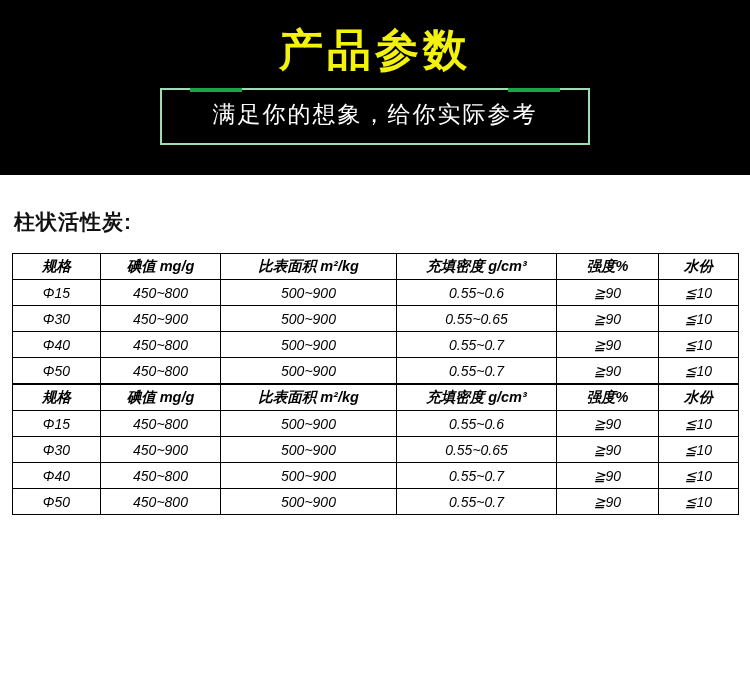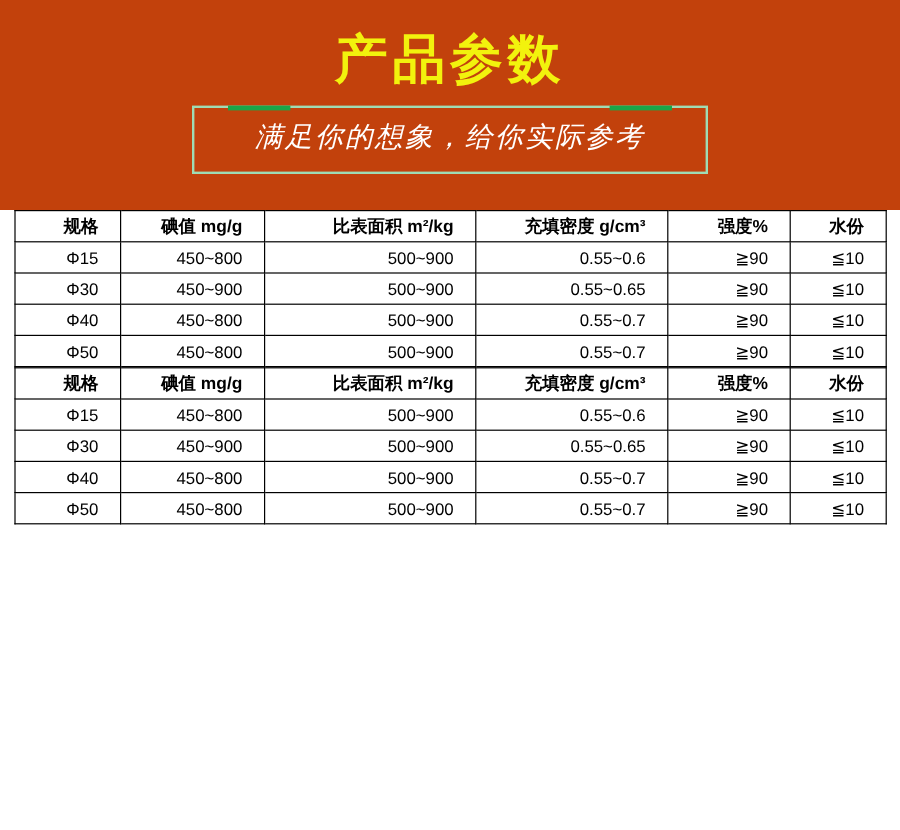"产品参数" .banner { background: #c2410c -> #000000 }
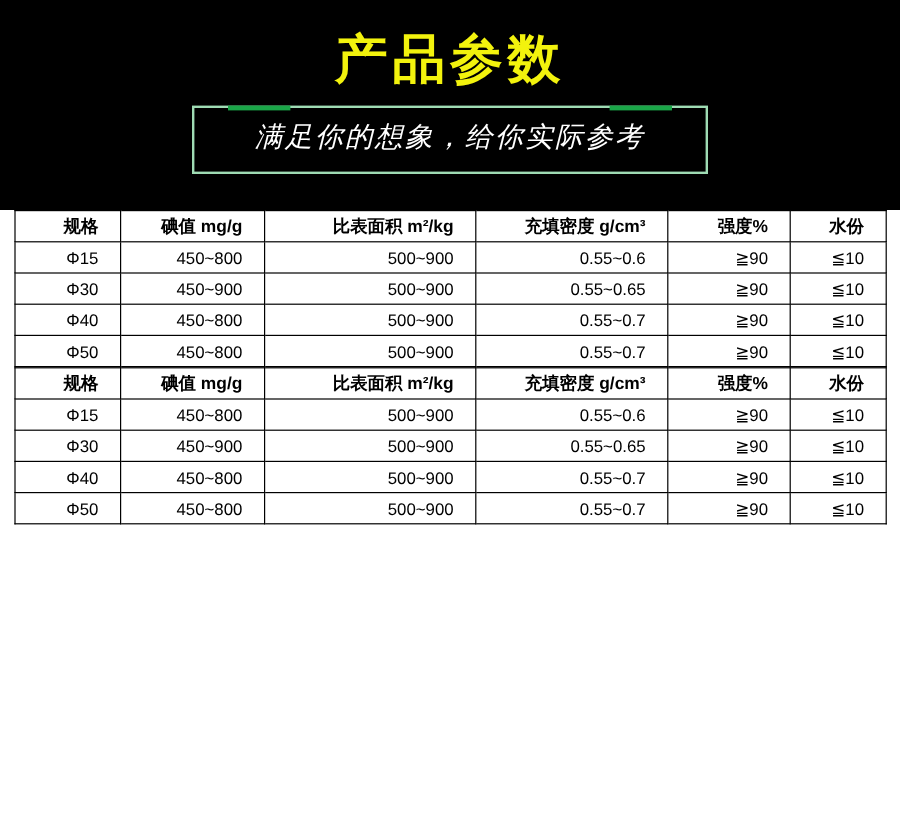"满足你的想象，给你实际参考" .banner-sub-wrap { font-style: italic -> none }
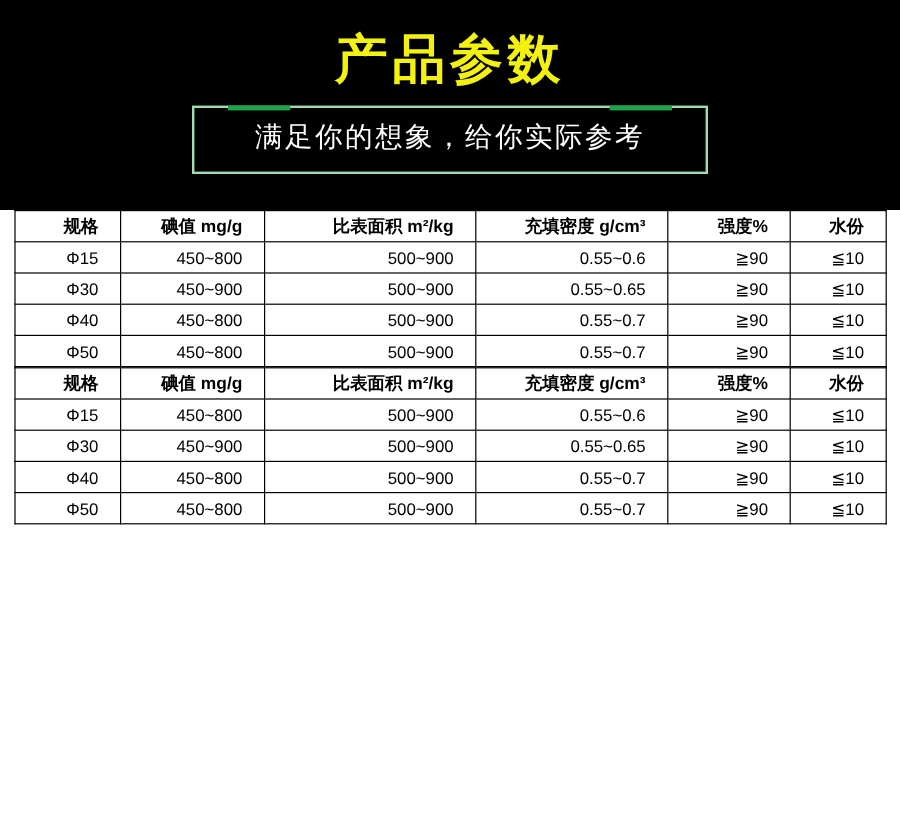"柱状活性炭:" div.section-title { html: none -> <div>柱状活性炭:</div> }
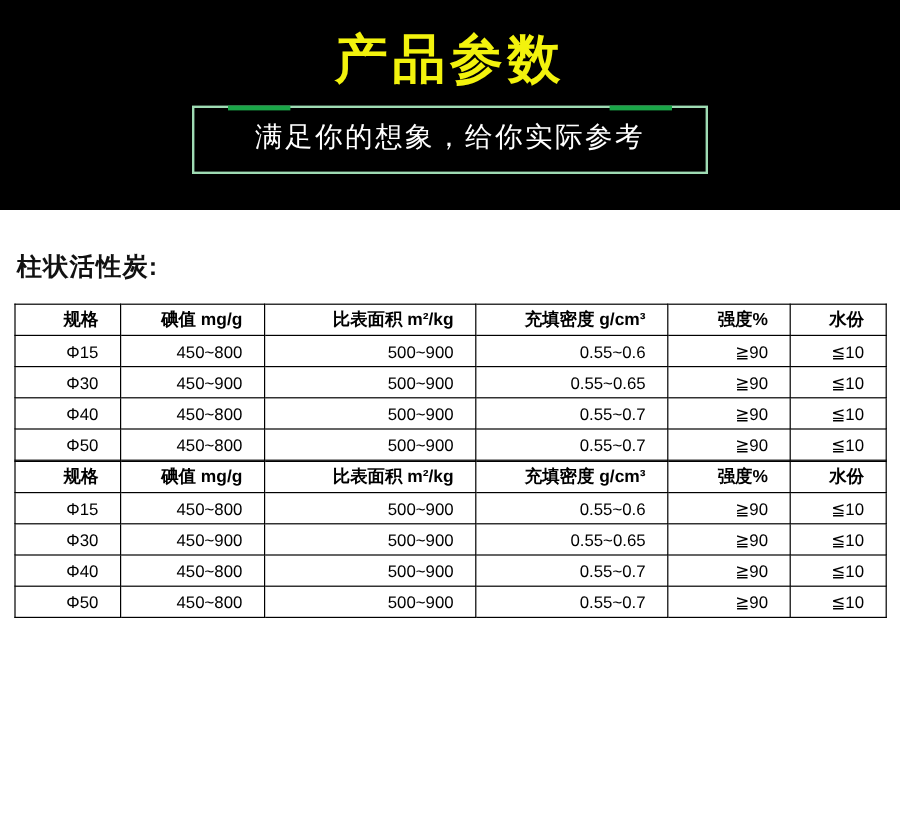"规格" table.spec th, table.spec td { font-style: none -> italic; padding: 0 18px -> 0 6px; text-align: right -> center }
